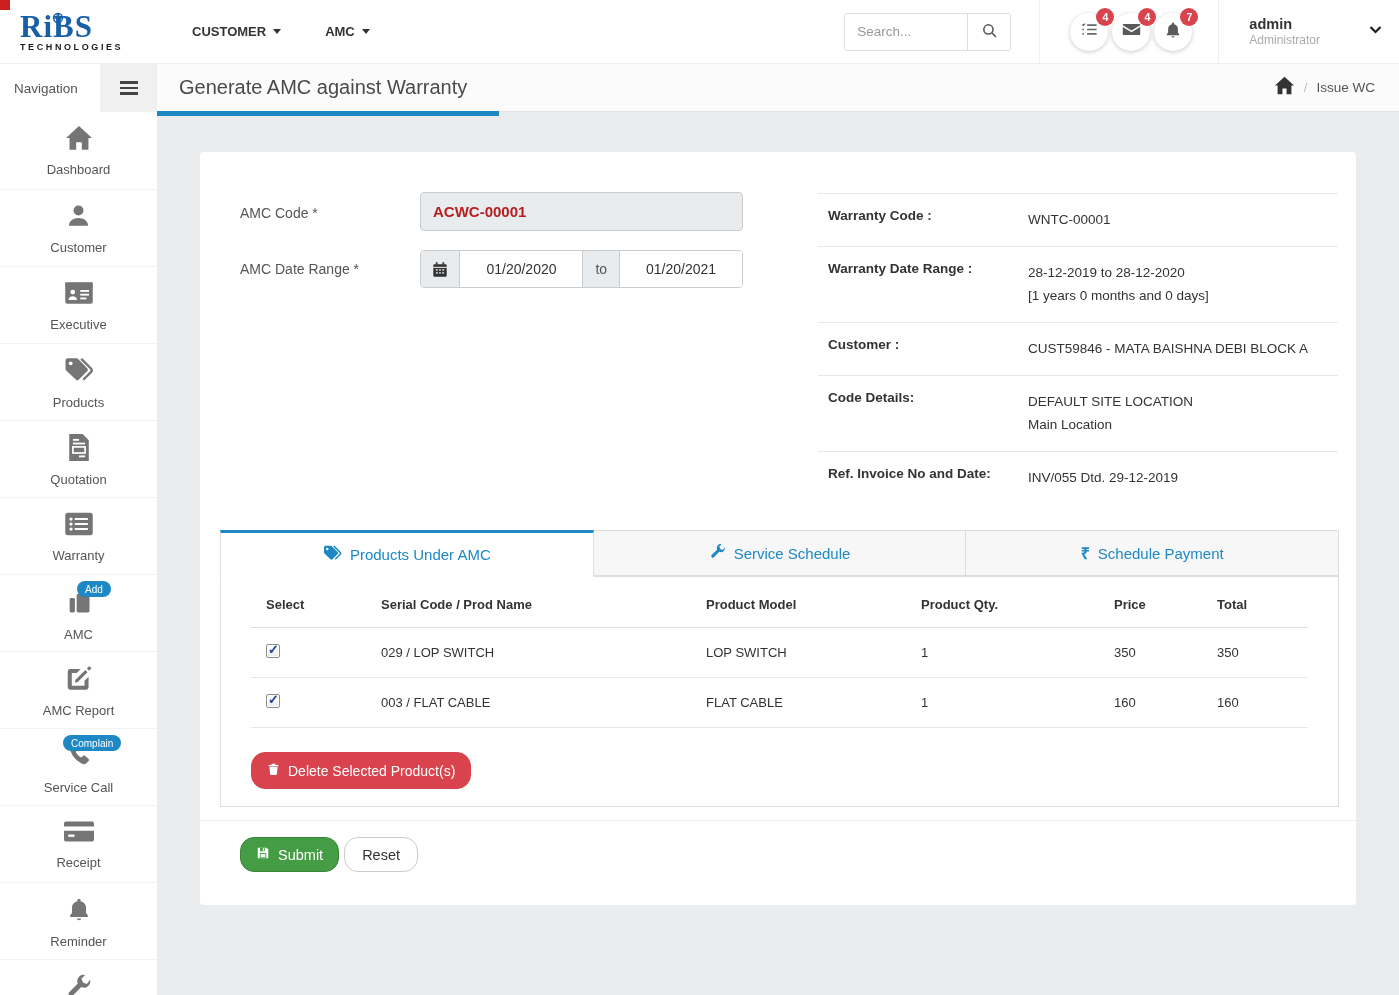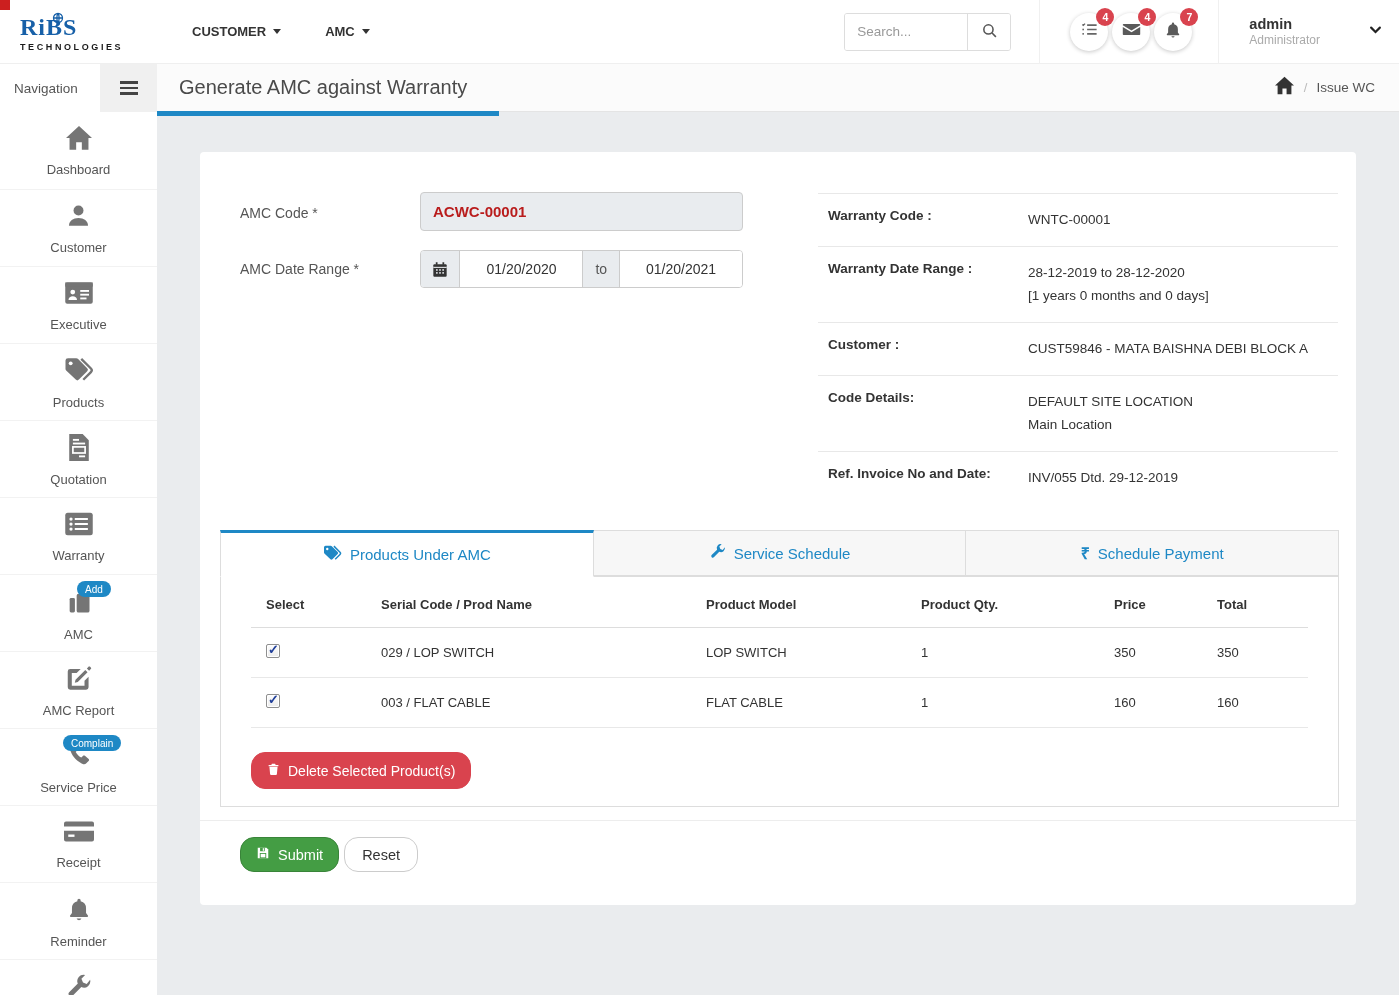"RiBS" .logo-name { font-size: 24px -> 31px }
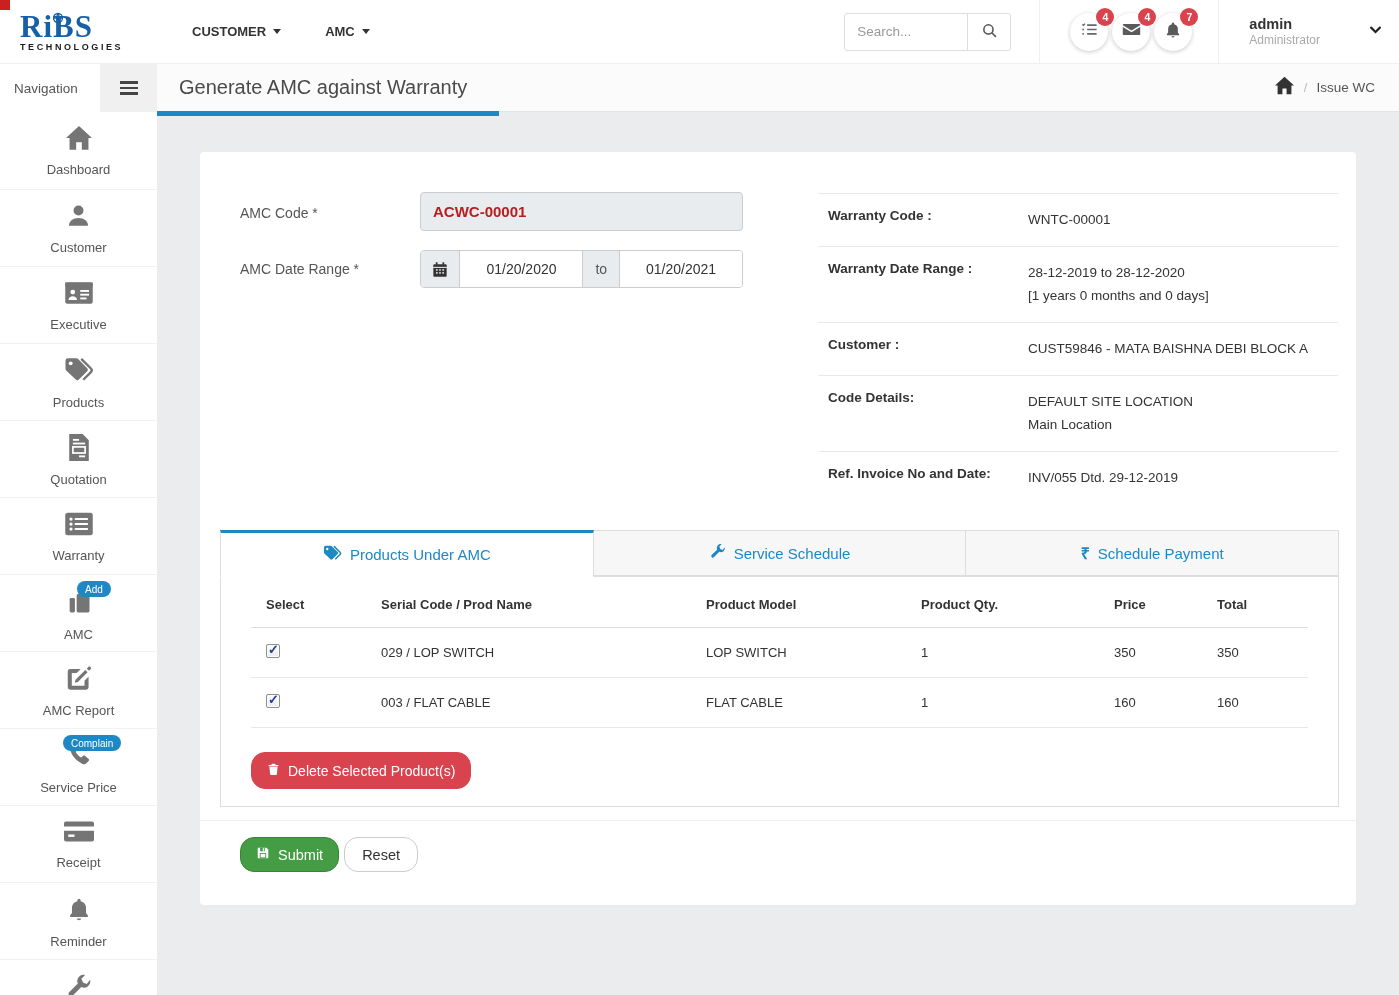"Service Price" span.side-label { text: Price -> Call }
